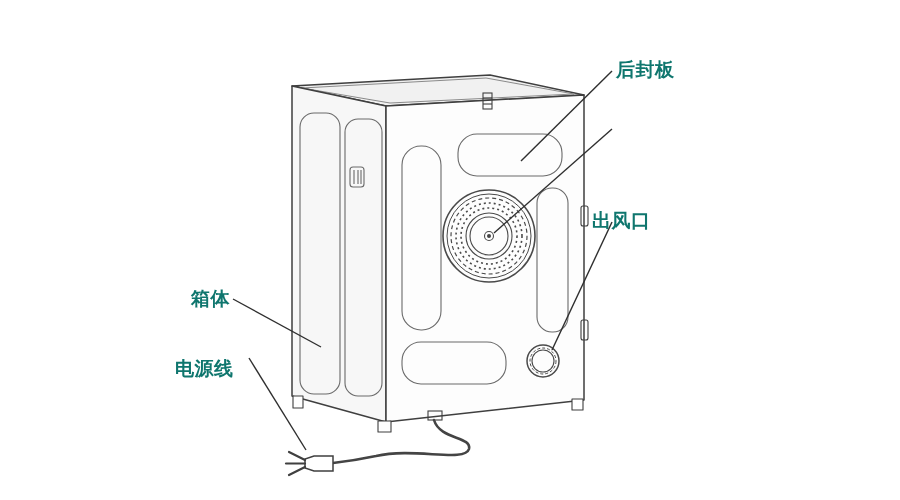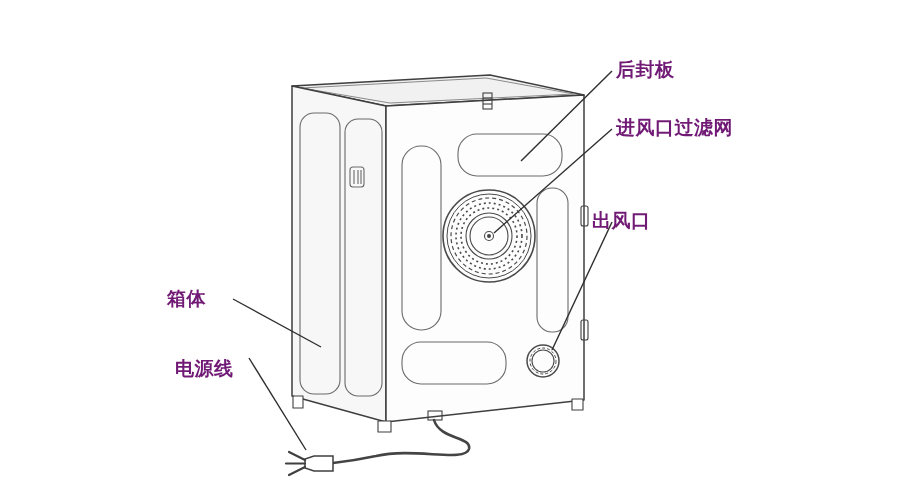"后封板" .lbl { color: #701a75 -> #0f766e }
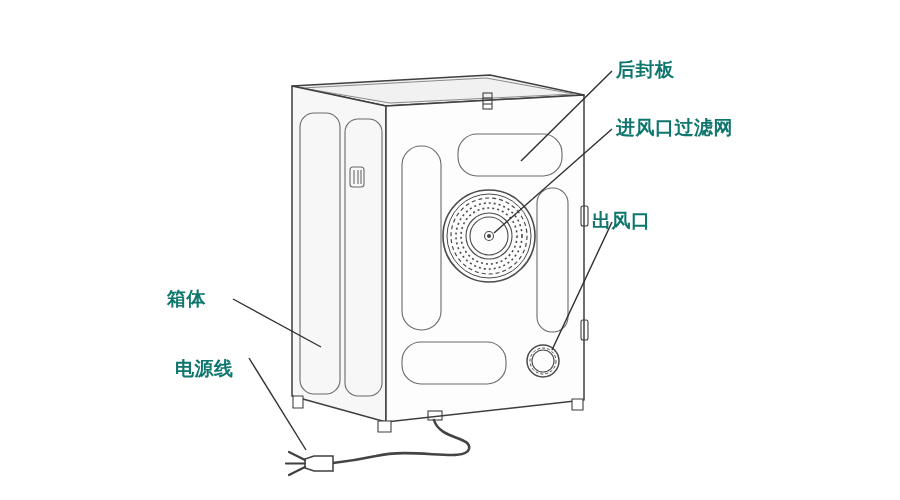"进风口过滤网" div.lbl { html: <div>进风口过滤网</div> -> none }
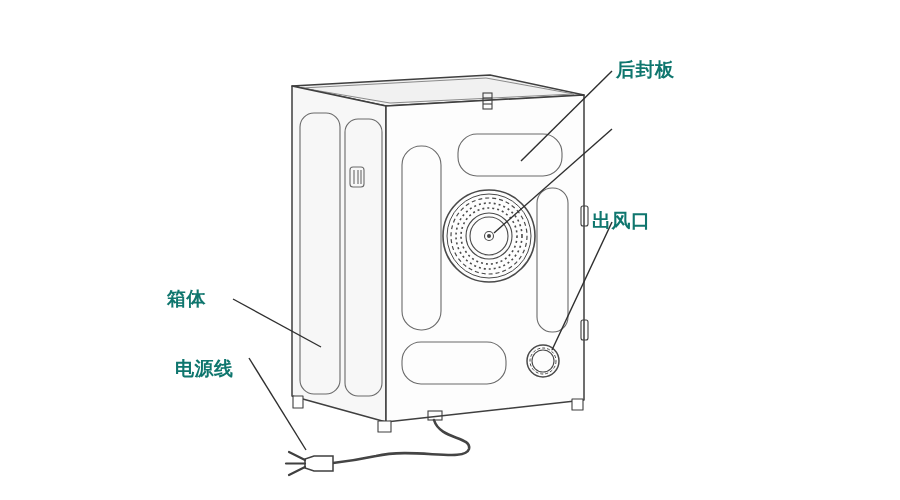"箱体" .lbl-cabinet { left: 167px -> 191px }
